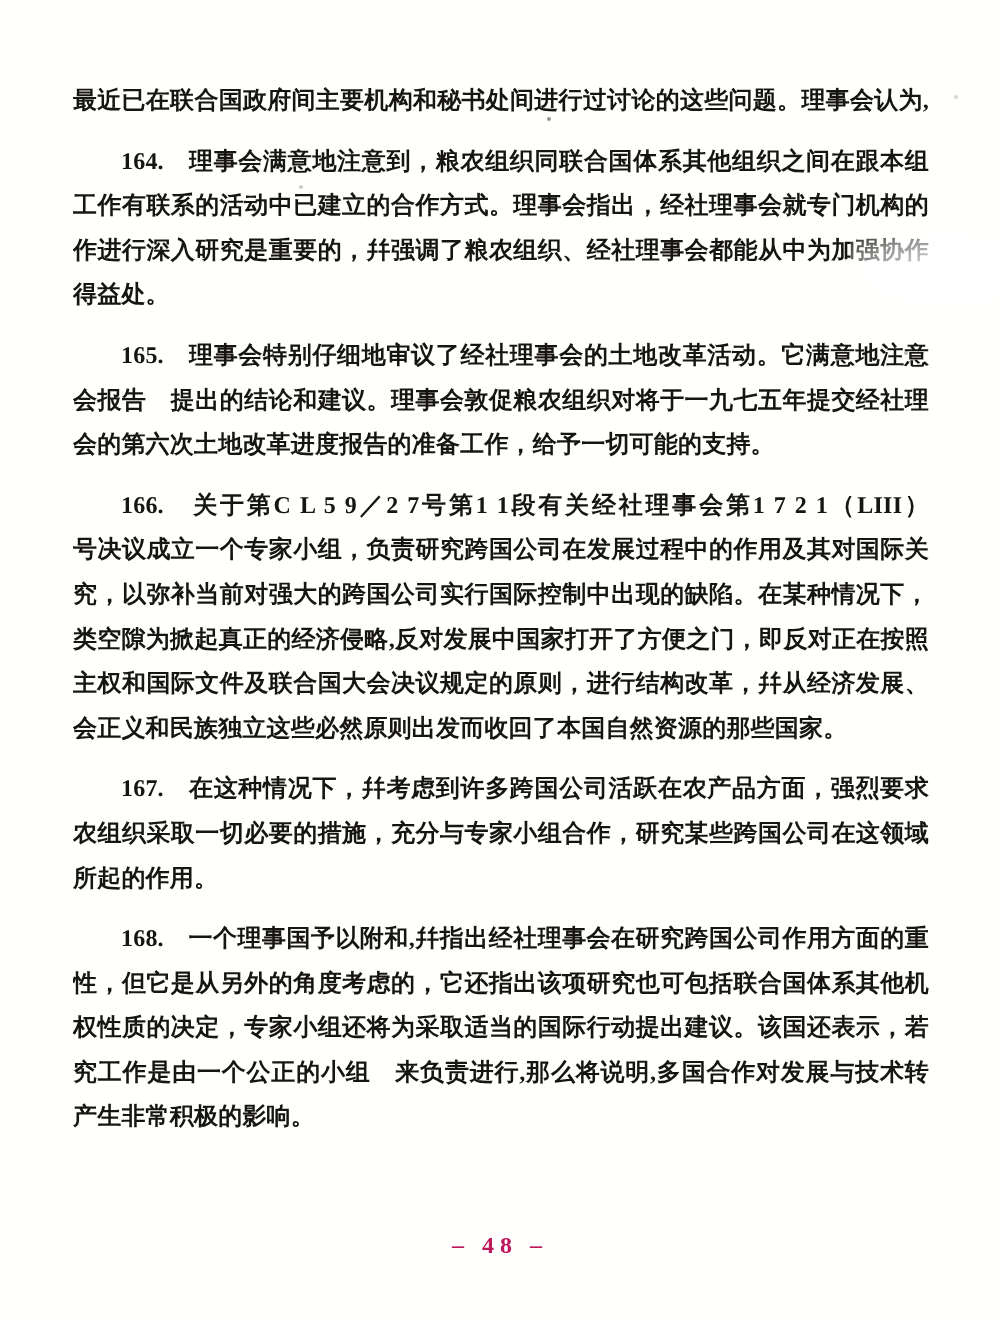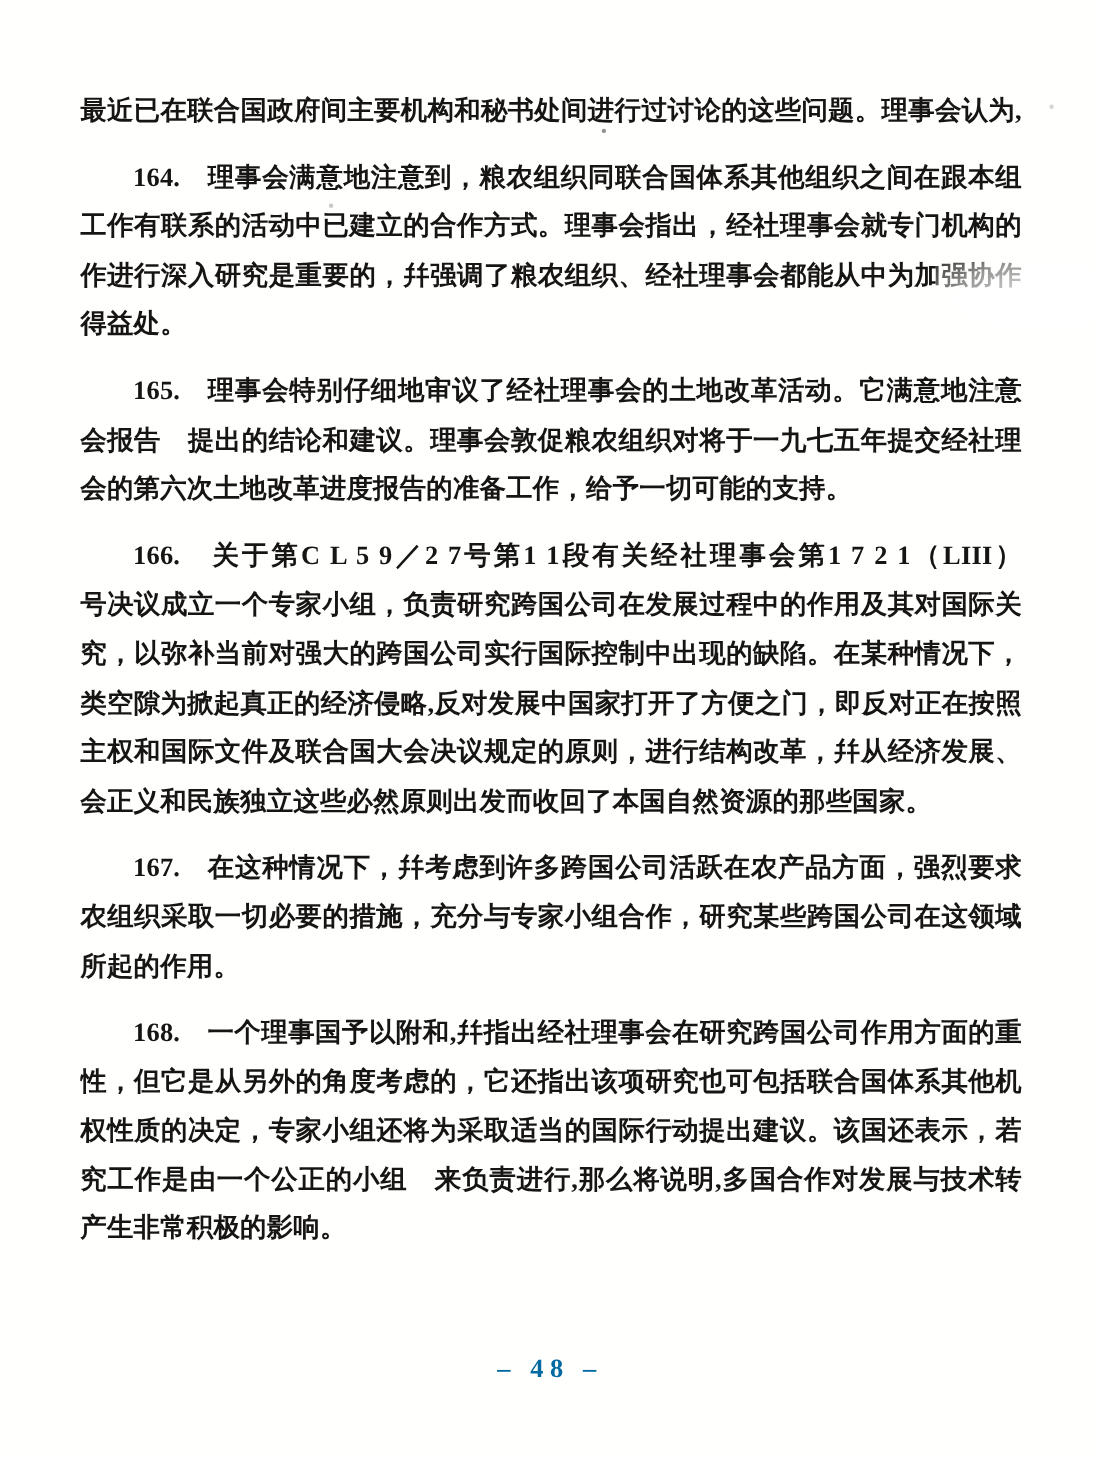"– 48 –" .footer { color: #0369a1 -> #be185d }
